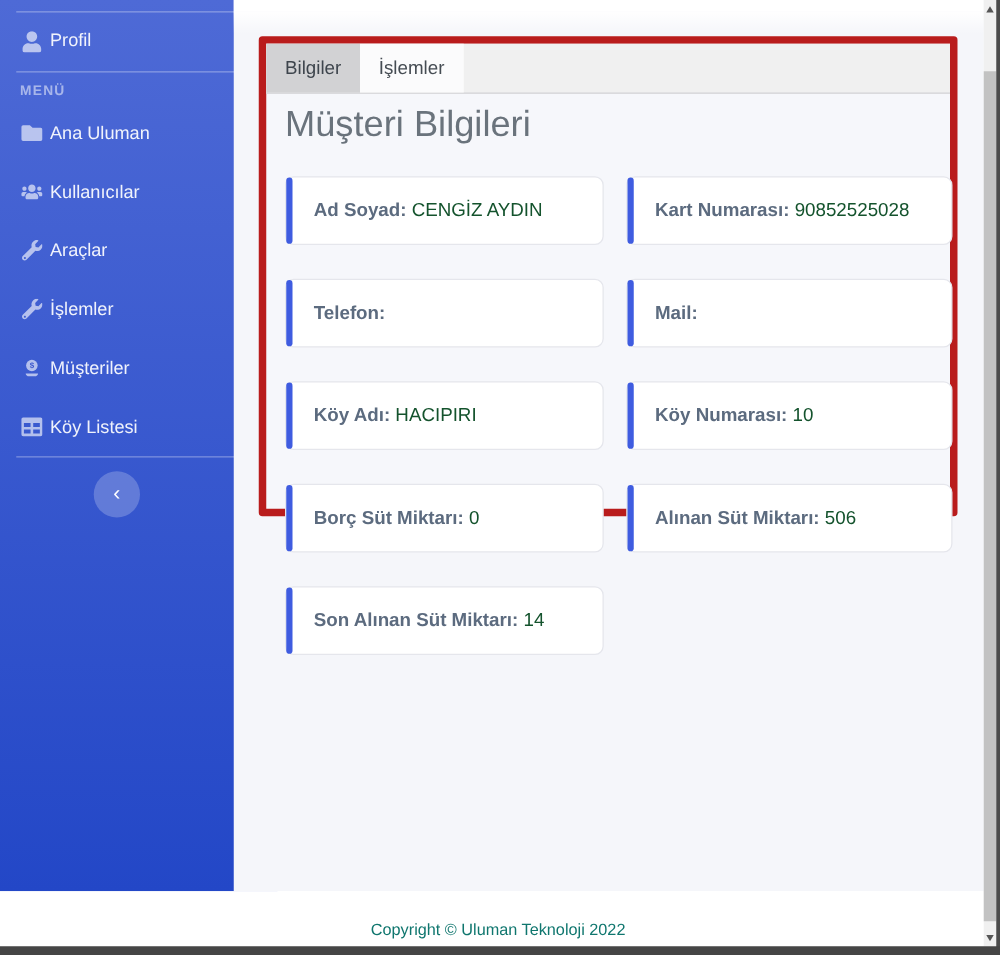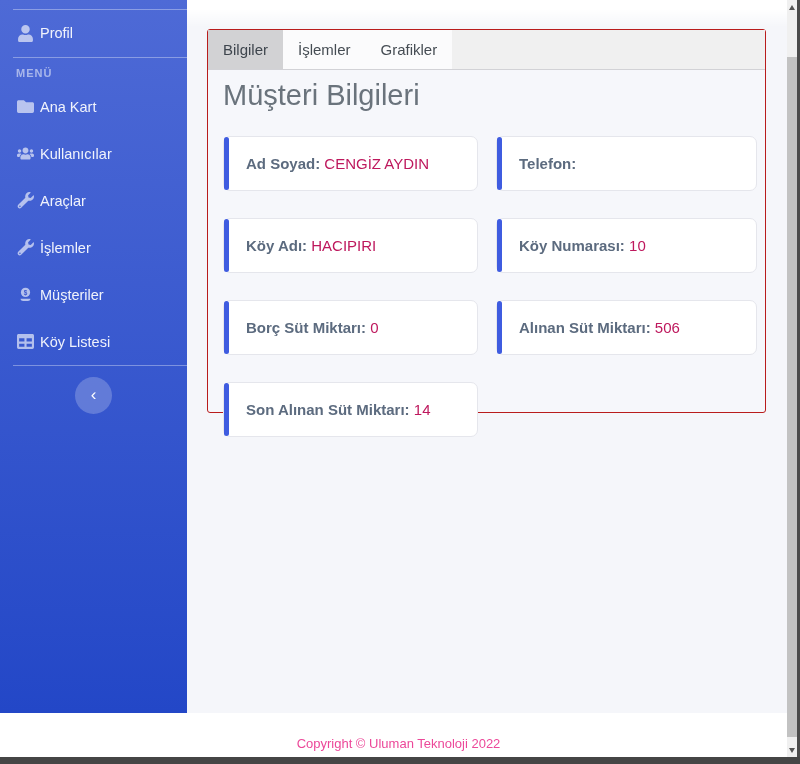"Bilgiler" .content-card { border: 1px solid #b91c1c -> 6px solid #b91c1c }
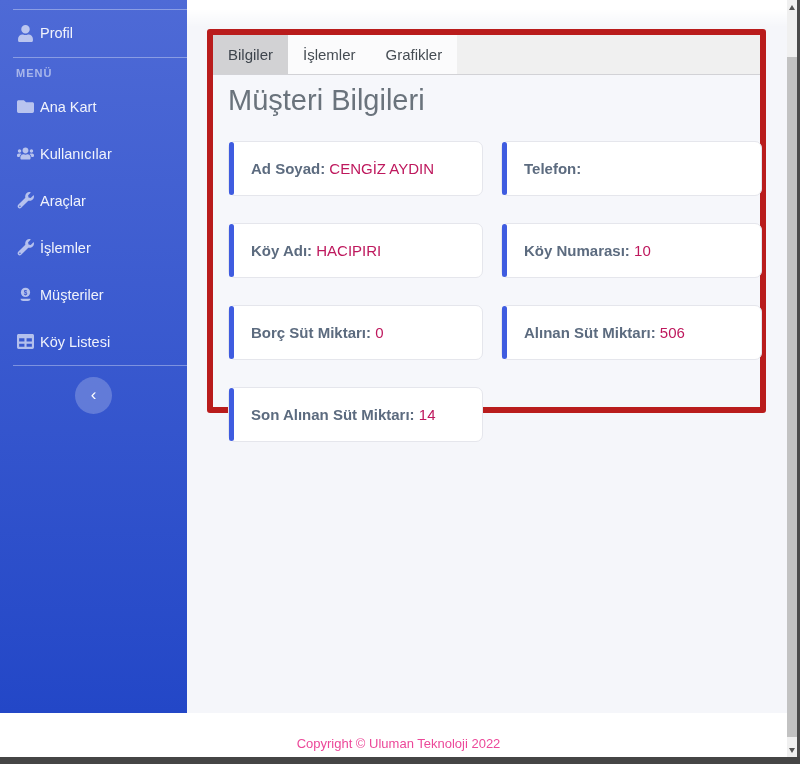"Grafikler" div.tab { html: <div>Grafikler</div> -> none }
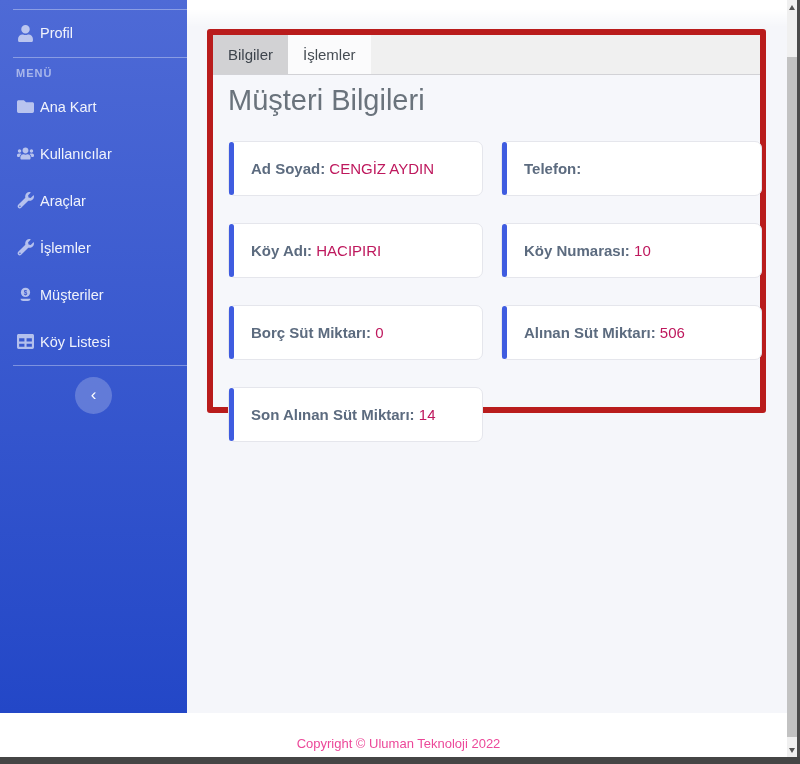"Ana Kart" span.sb-label { text: Kart -> Uluman }
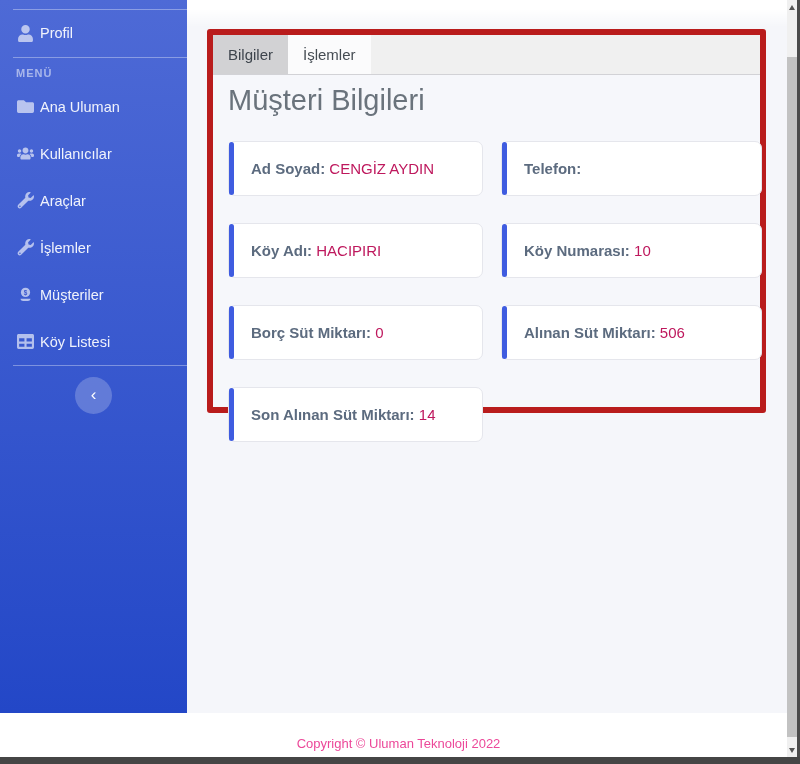"CENGİZ AYDIN" .info-card .val { color: #be185d -> #14532d }
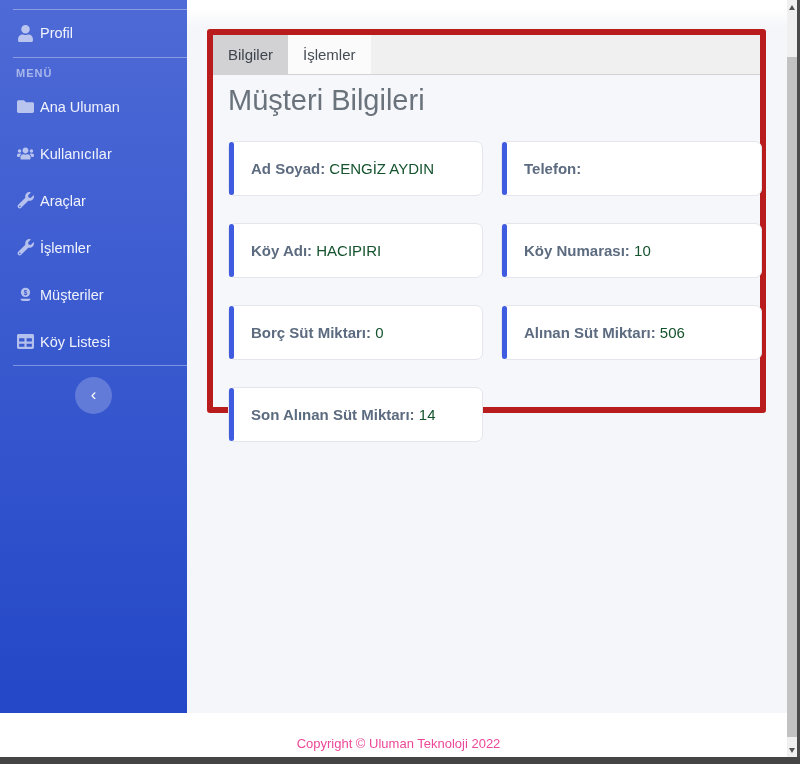"Kart Numarası: 90852525028" div.info-card { html: none -> <div> <div><span>Kart Numarası:</span> <span>90852525028</span></div> </div> }
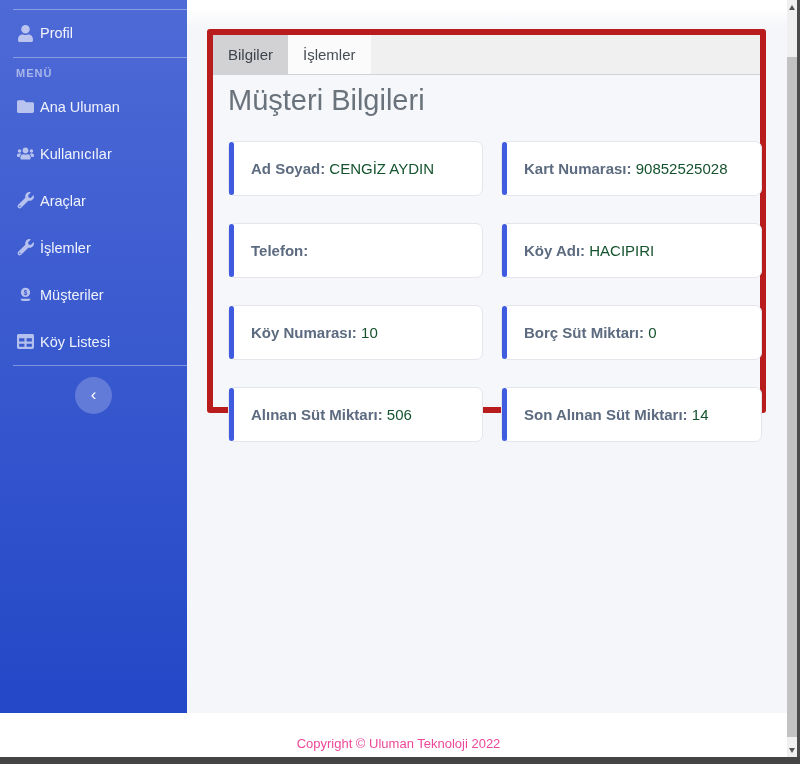"Mail:" div.info-card { html: none -> <div> <div><span>Mail:</span> <span></span></div> </div> }
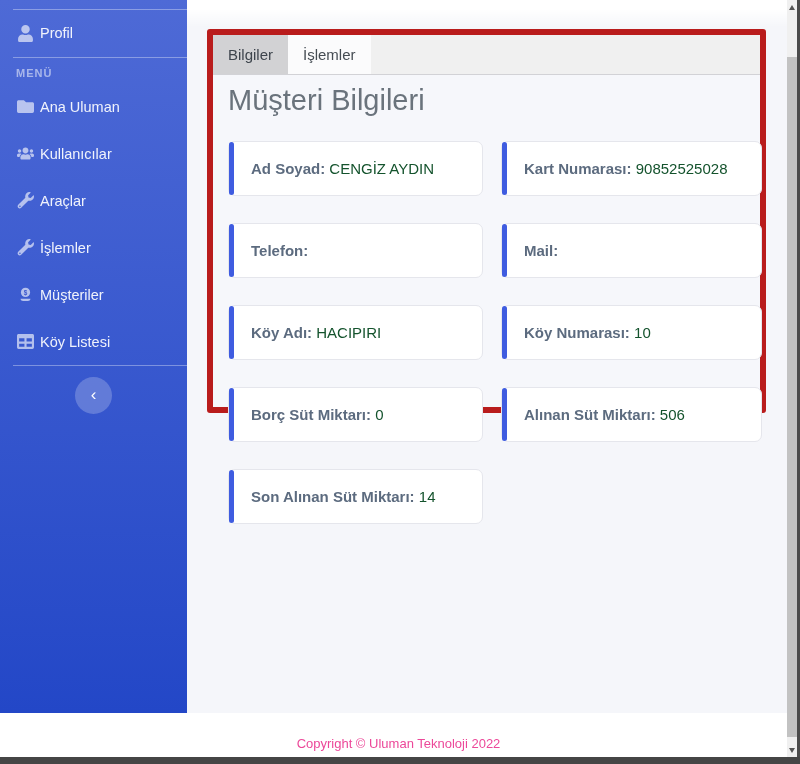"Copyright © Uluman Teknoloji 2022" .footer span { color: #ec4899 -> #0f766e }
